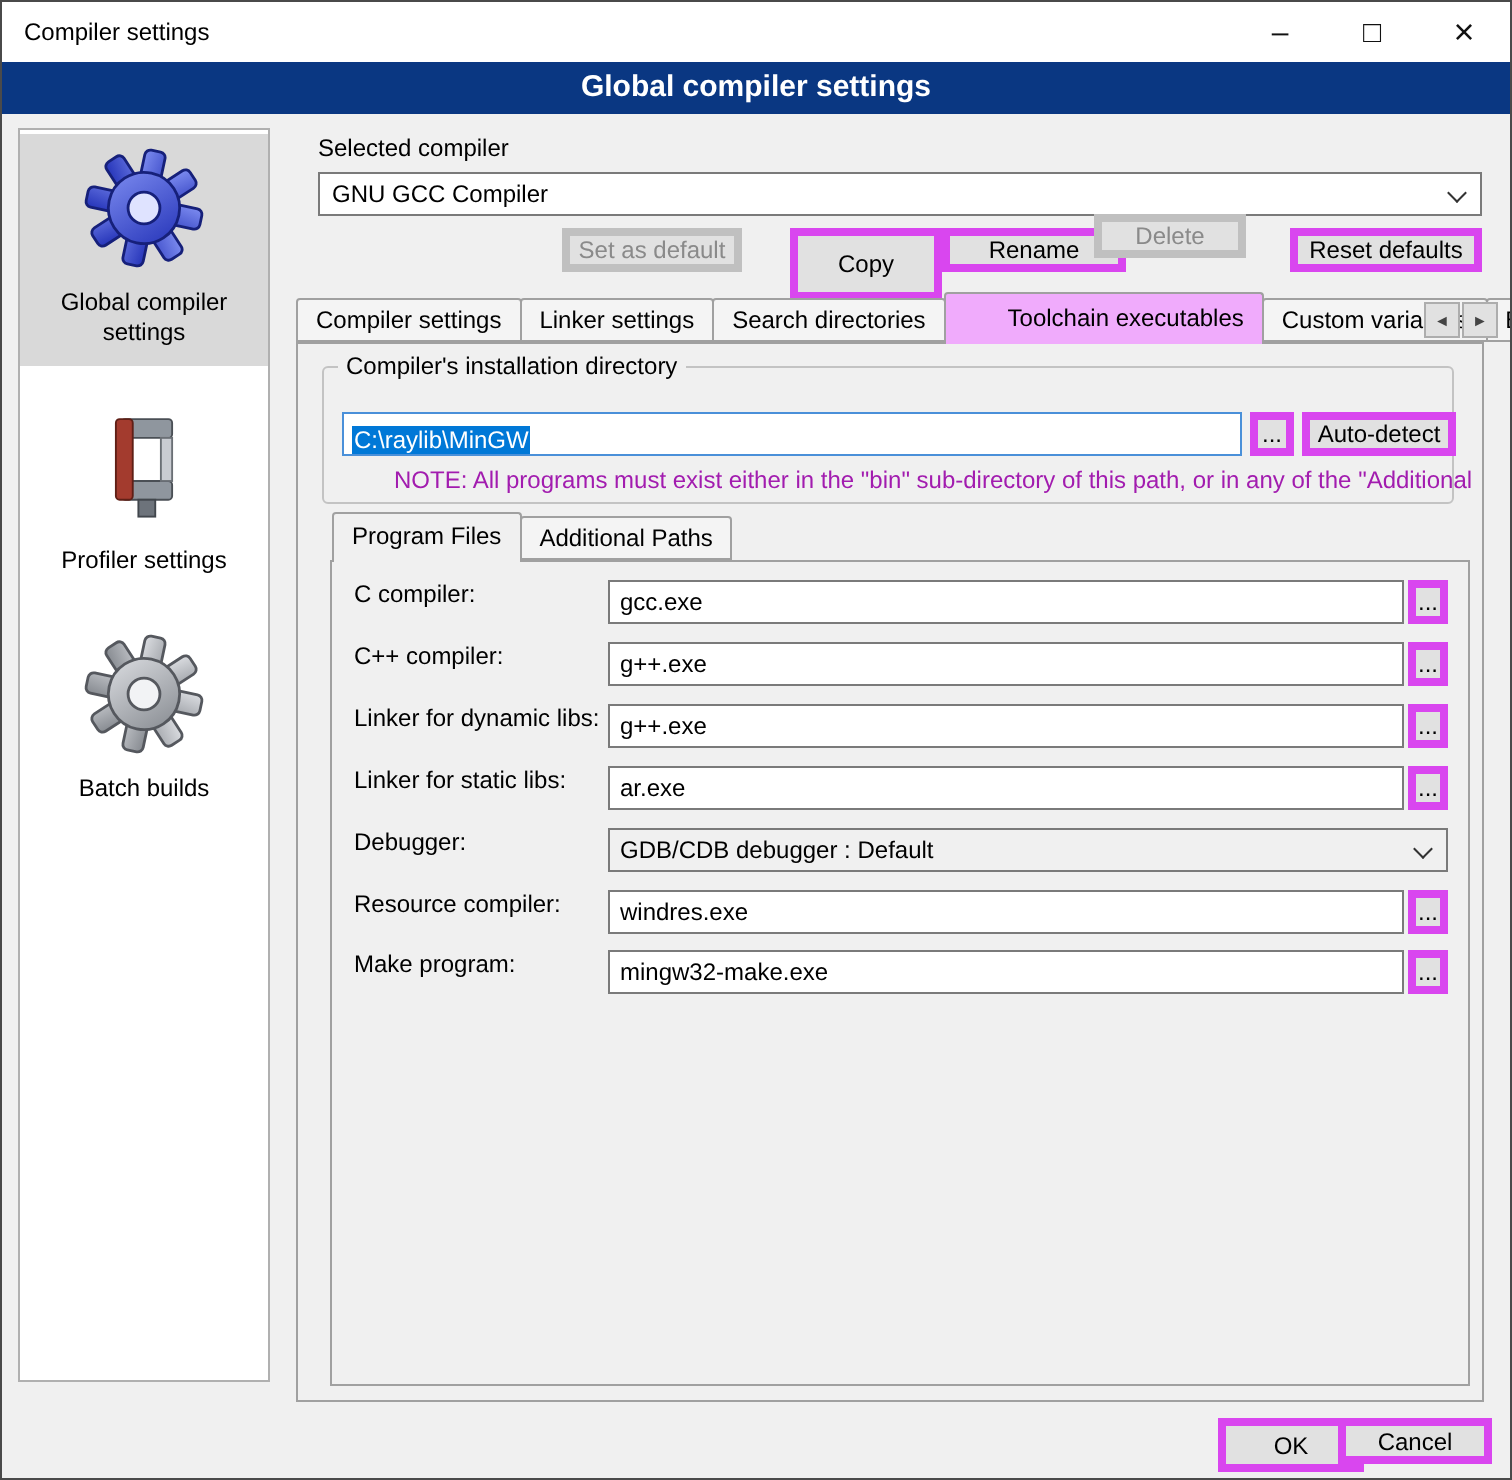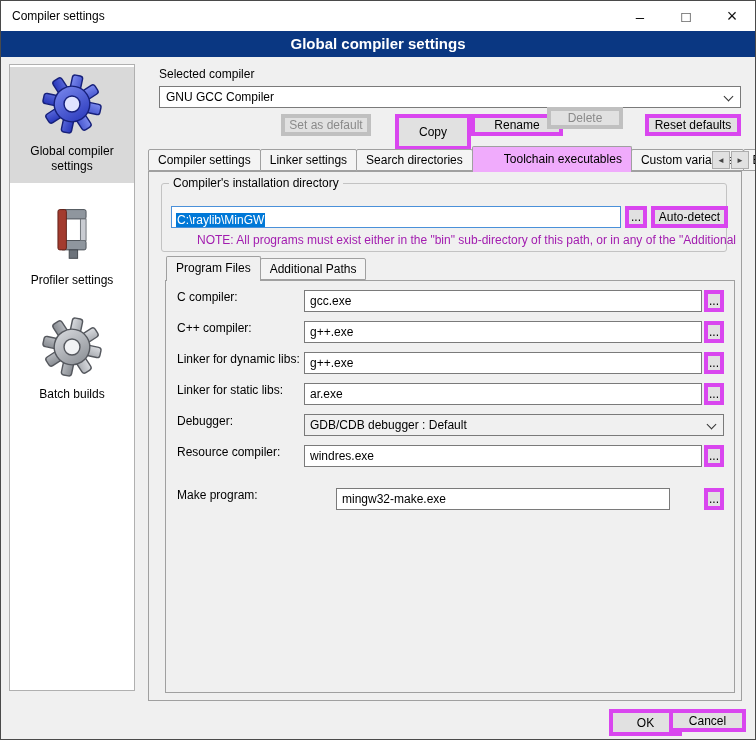"Make program:" div.f-row { gap: 32px -> none; top: 487px -> 474px }
